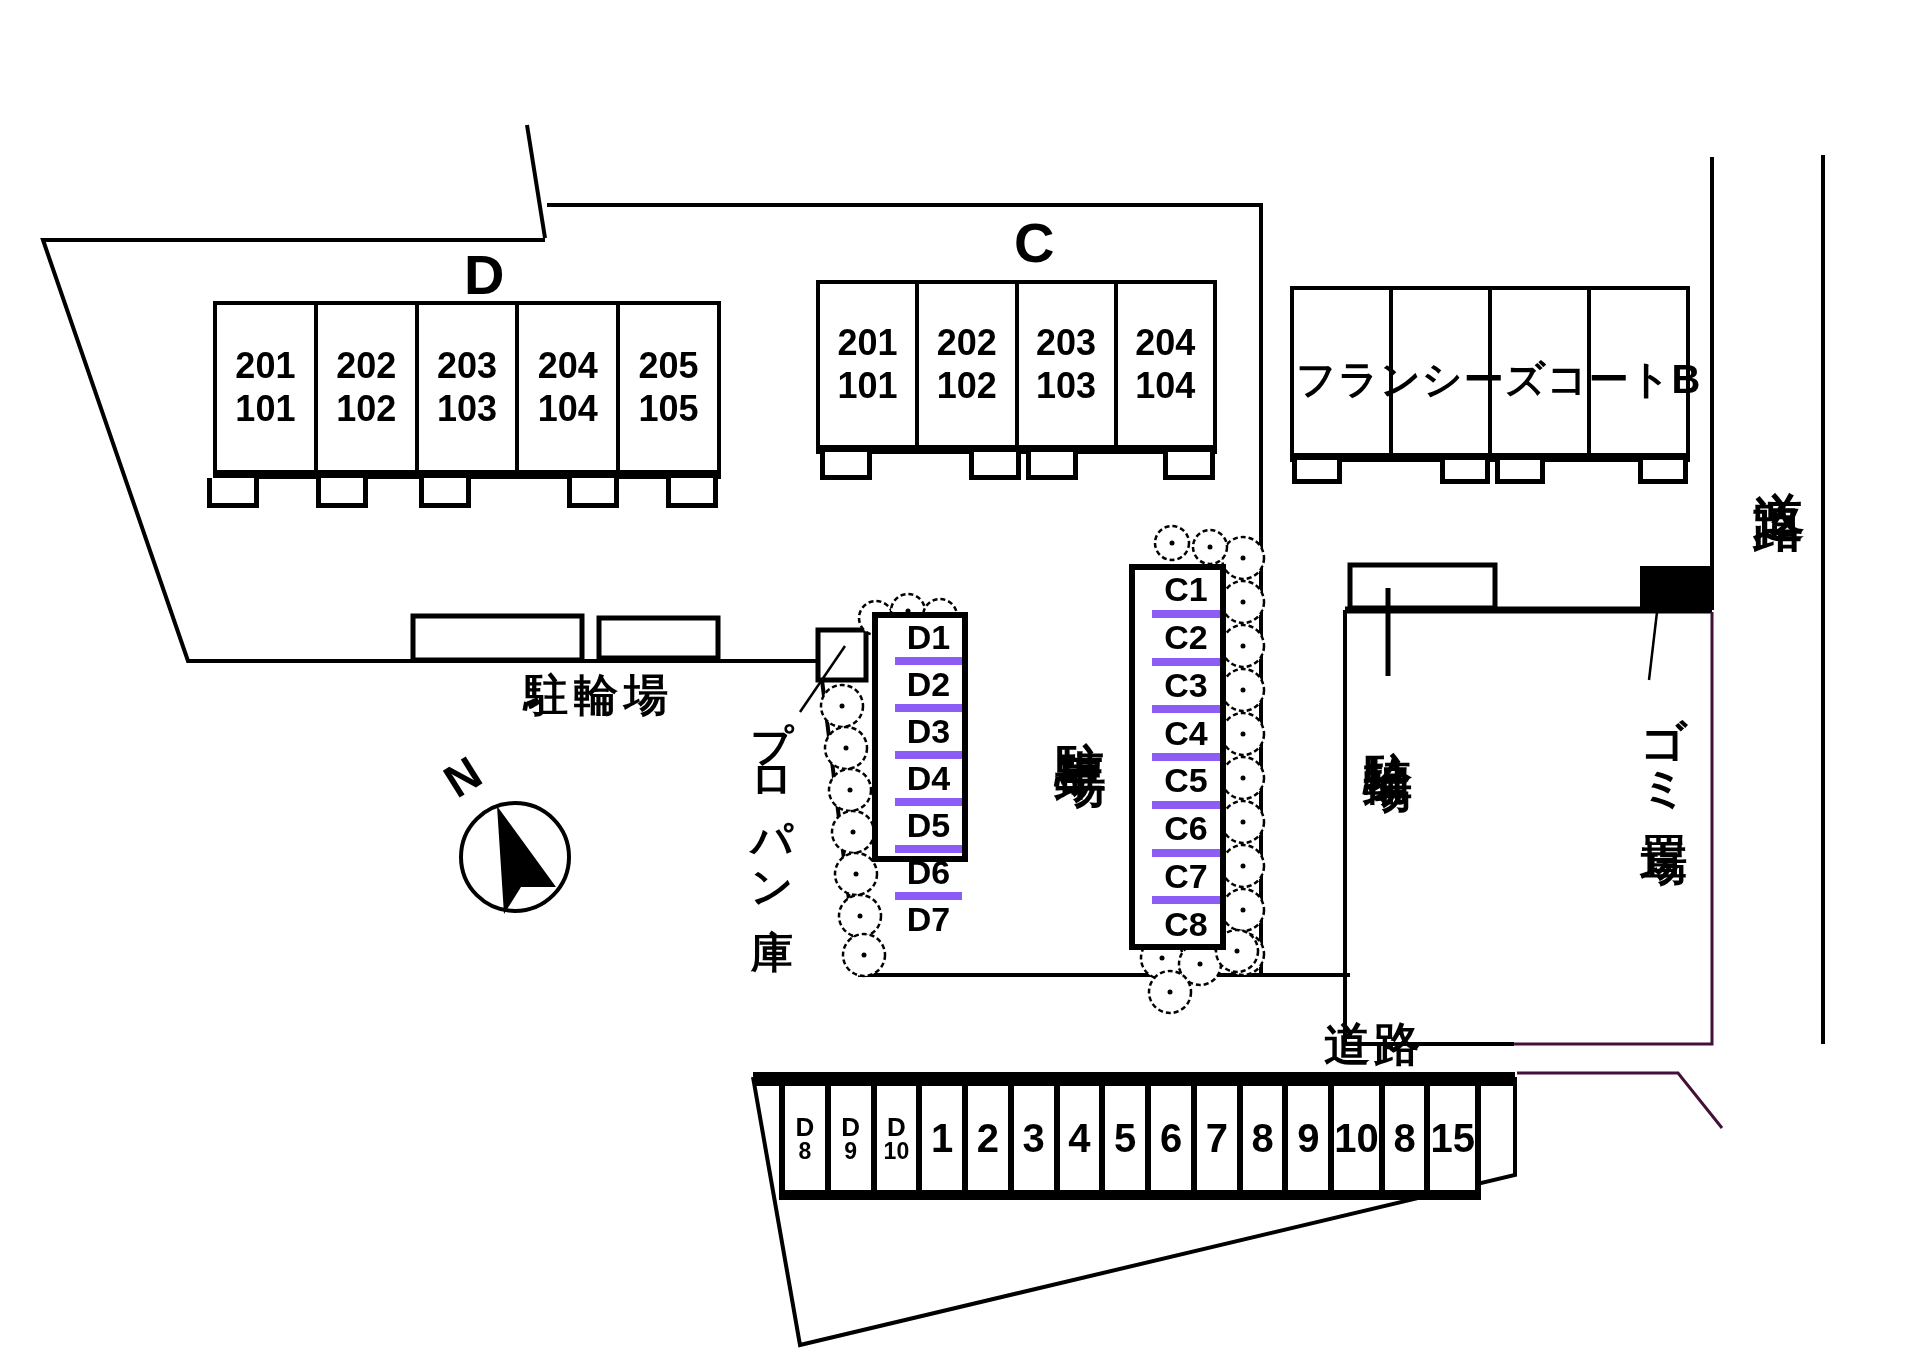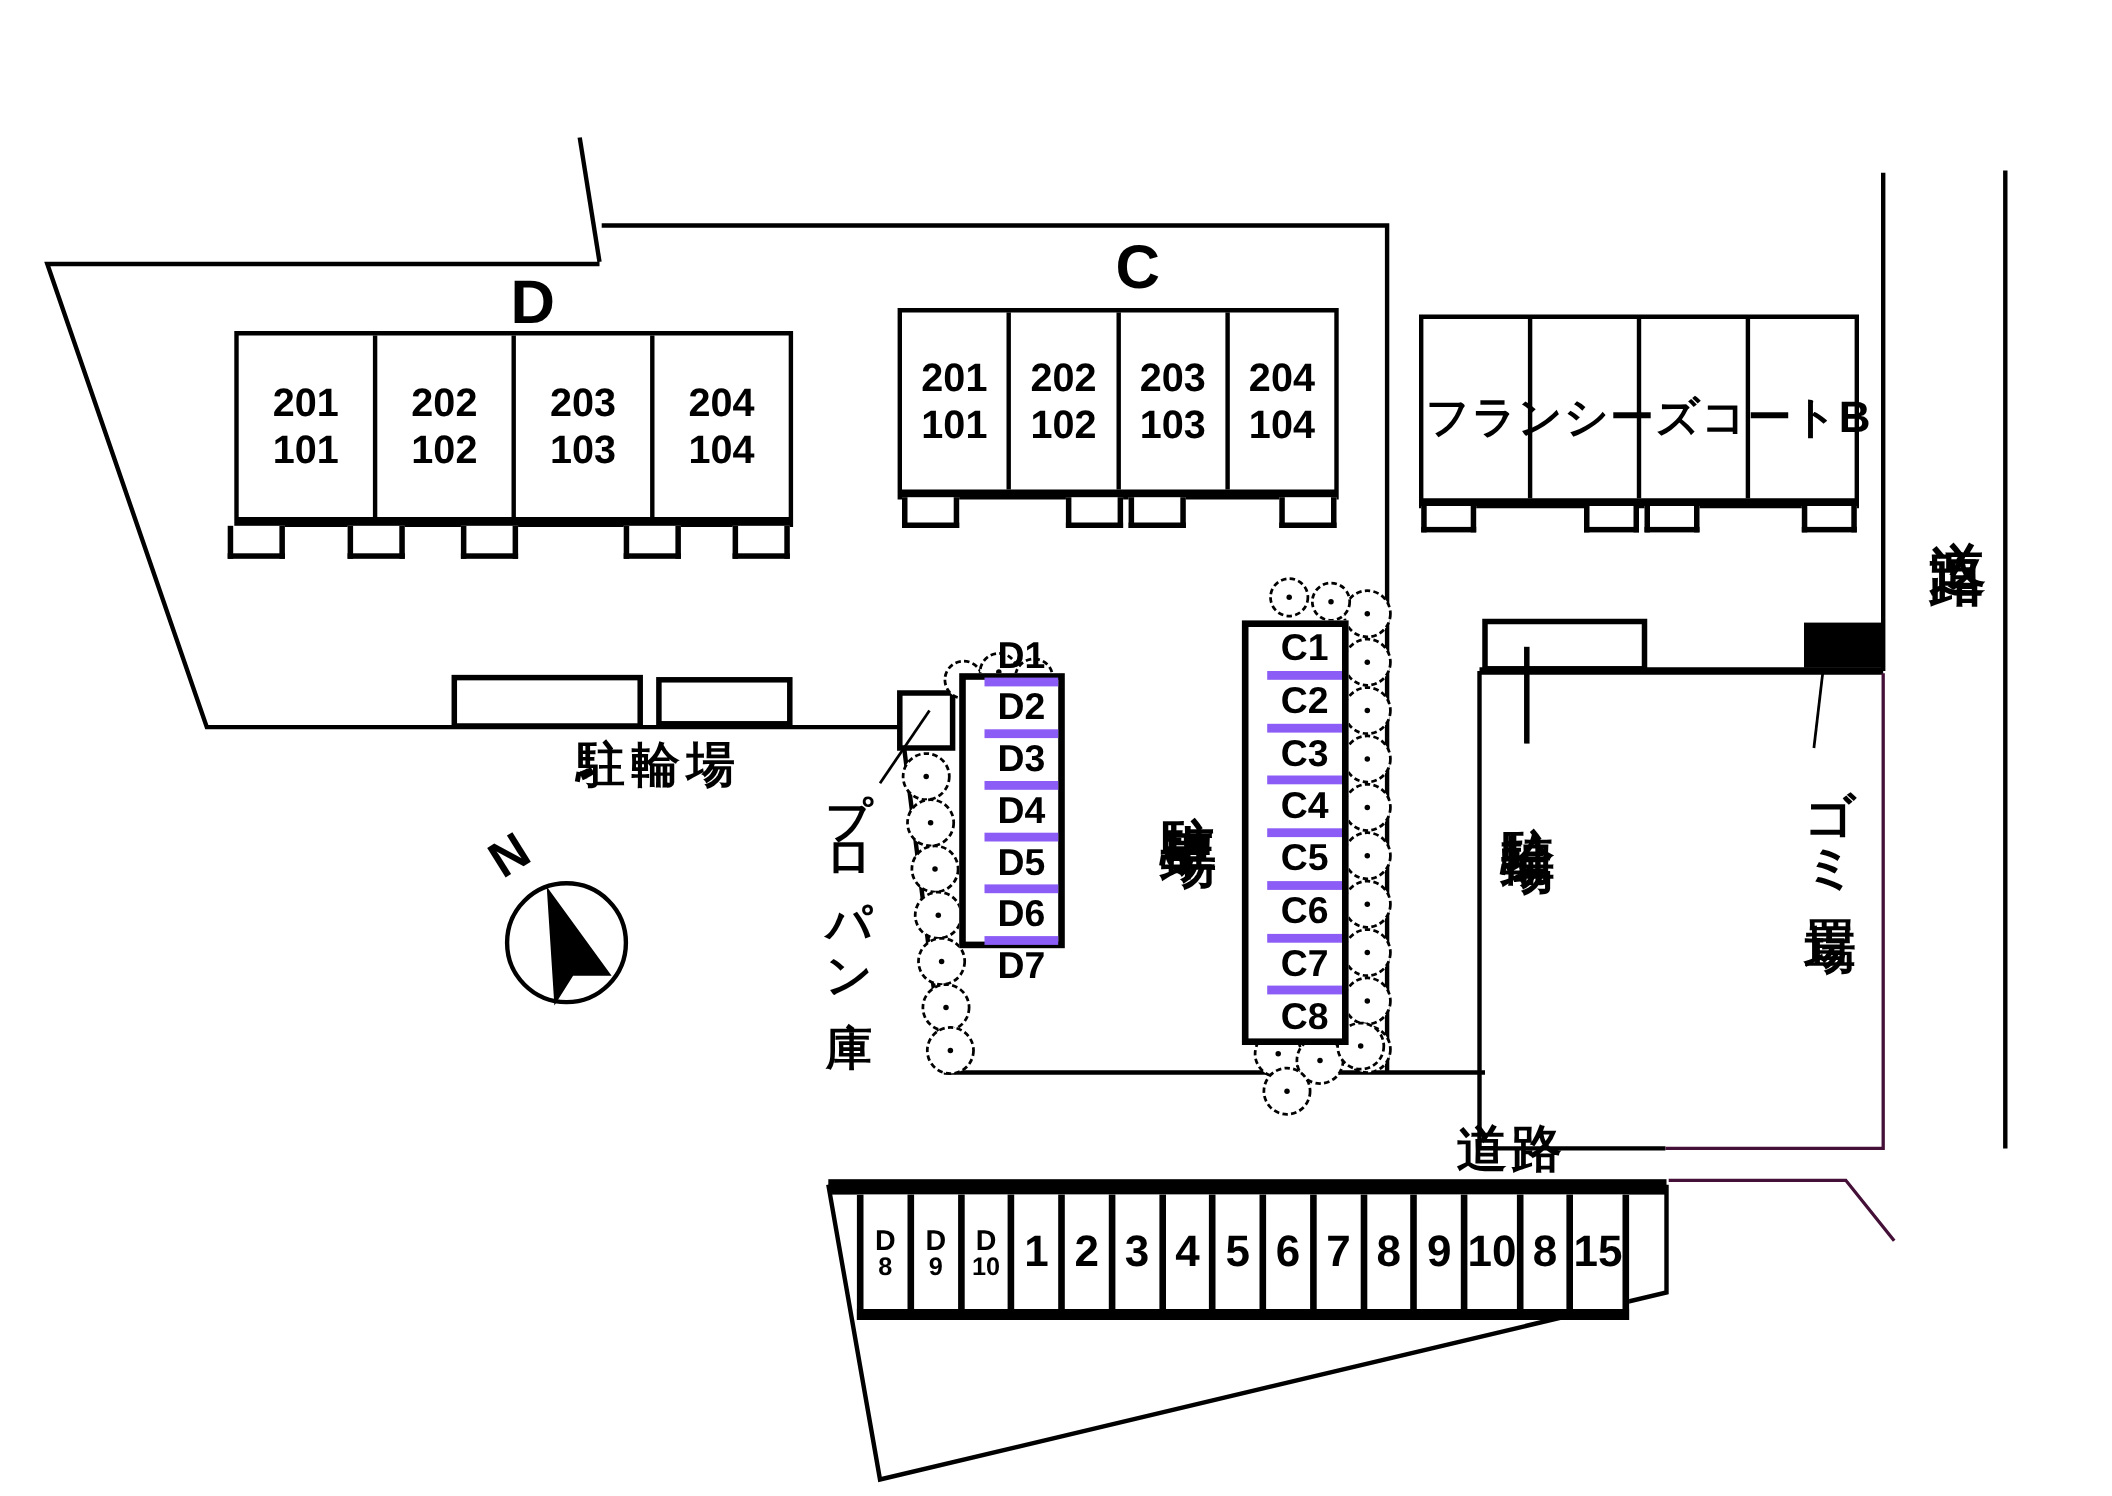"205" div.unit { html: none -> <div> <div>205</div> <div>105</div> </div> }
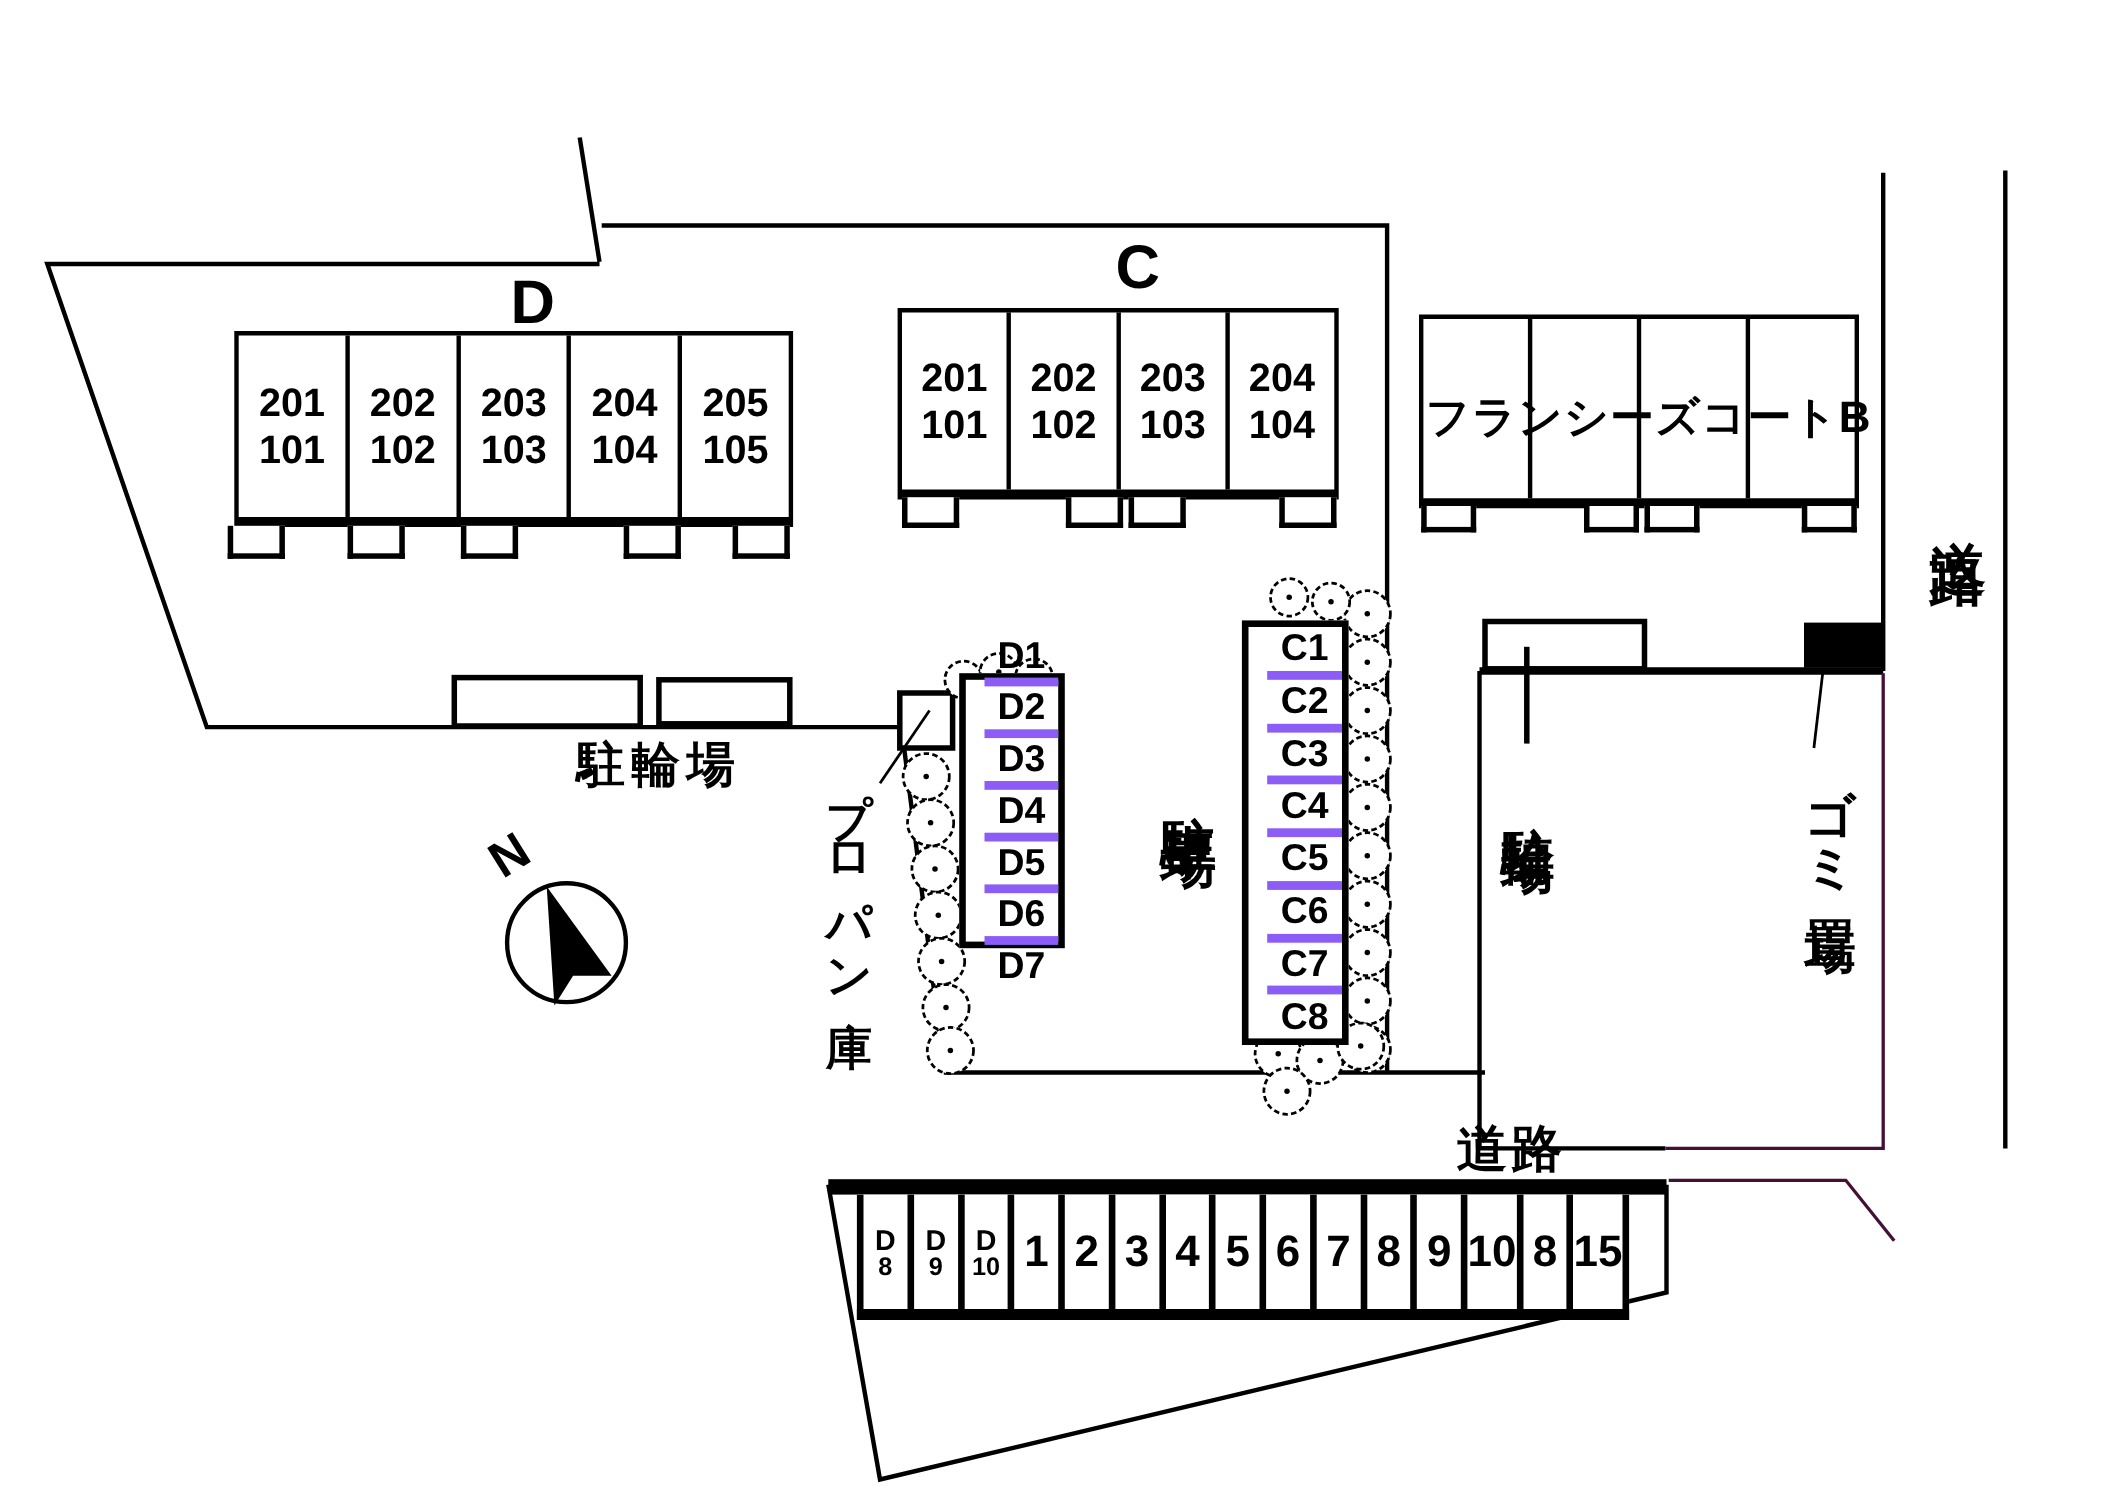"D1" div.stallcol { justify-content: center -> none }
